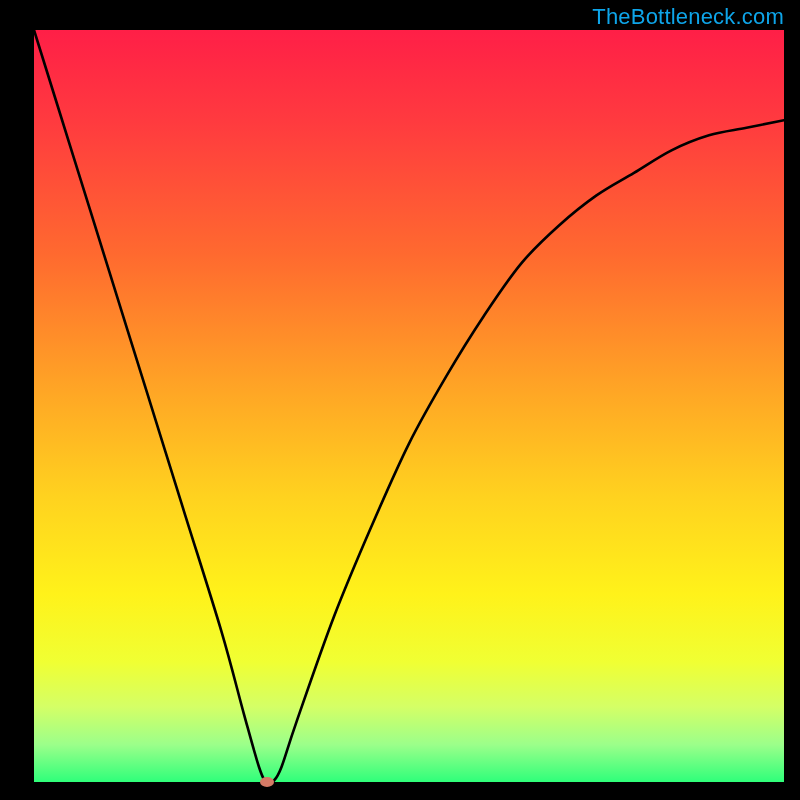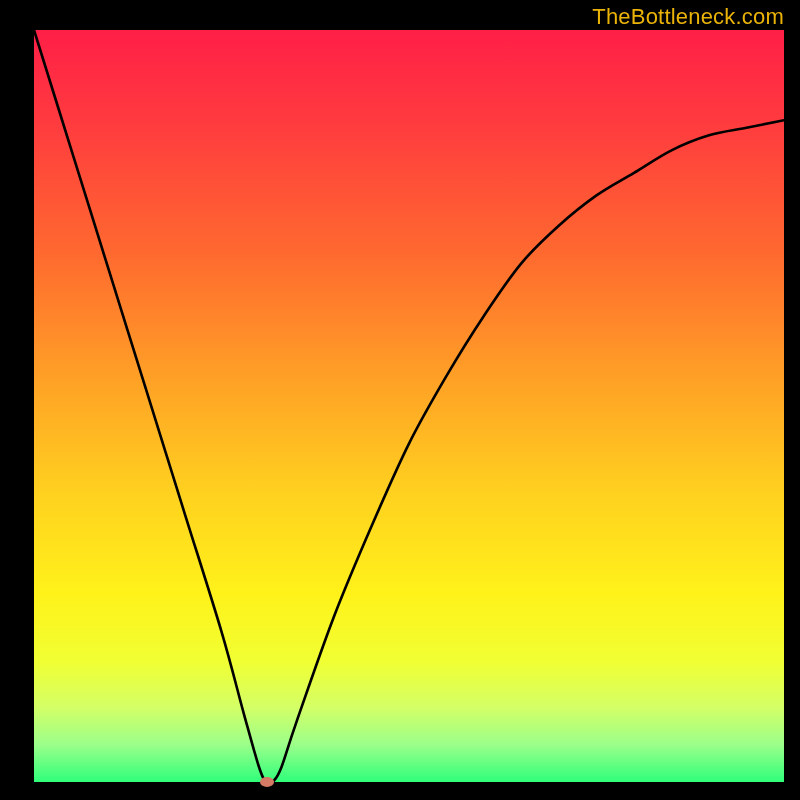"TheBottleneck.com" .watermark { color: #eab308 -> #0ea5e9 }
